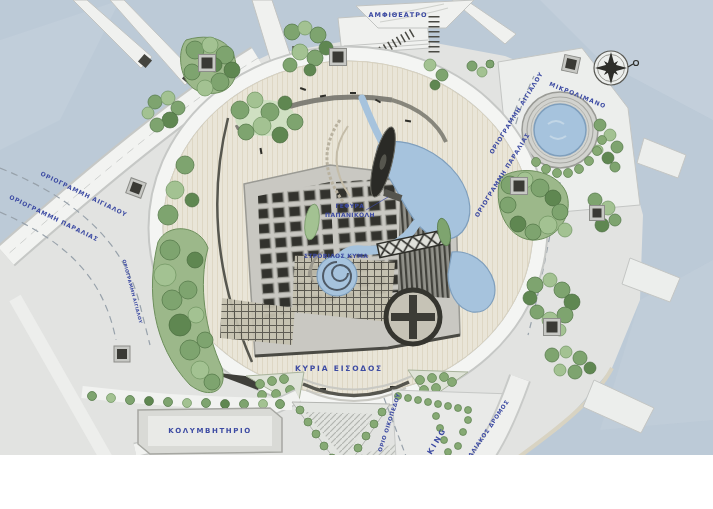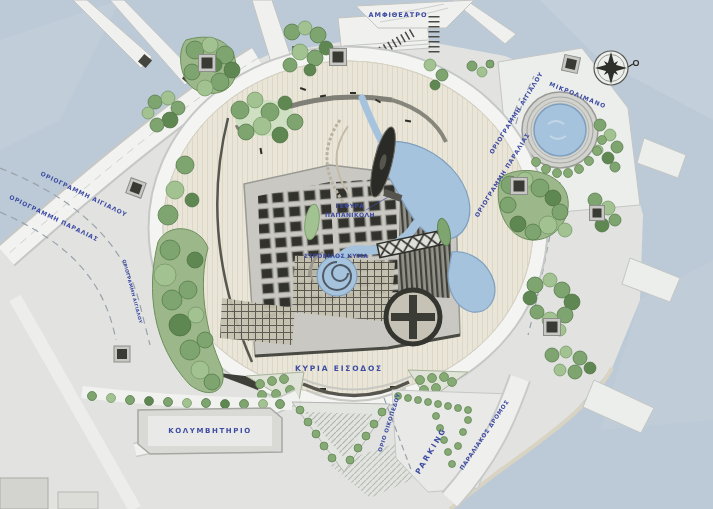"ΑΜΦΙΘΕΑΤΡΟ" .stage { height: 509px -> 455px }
